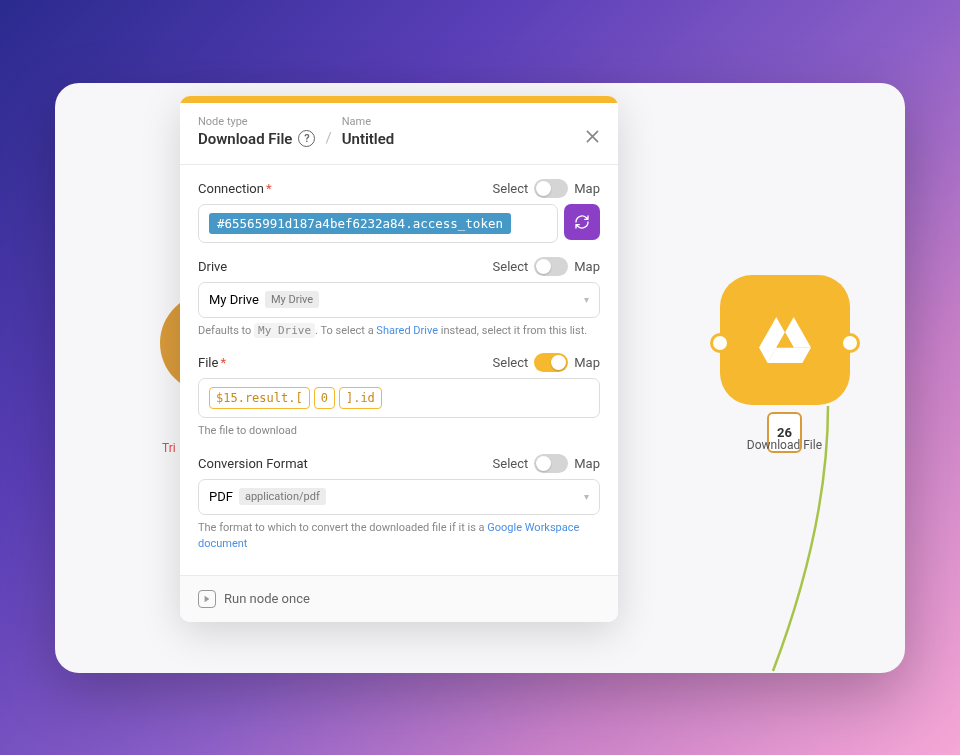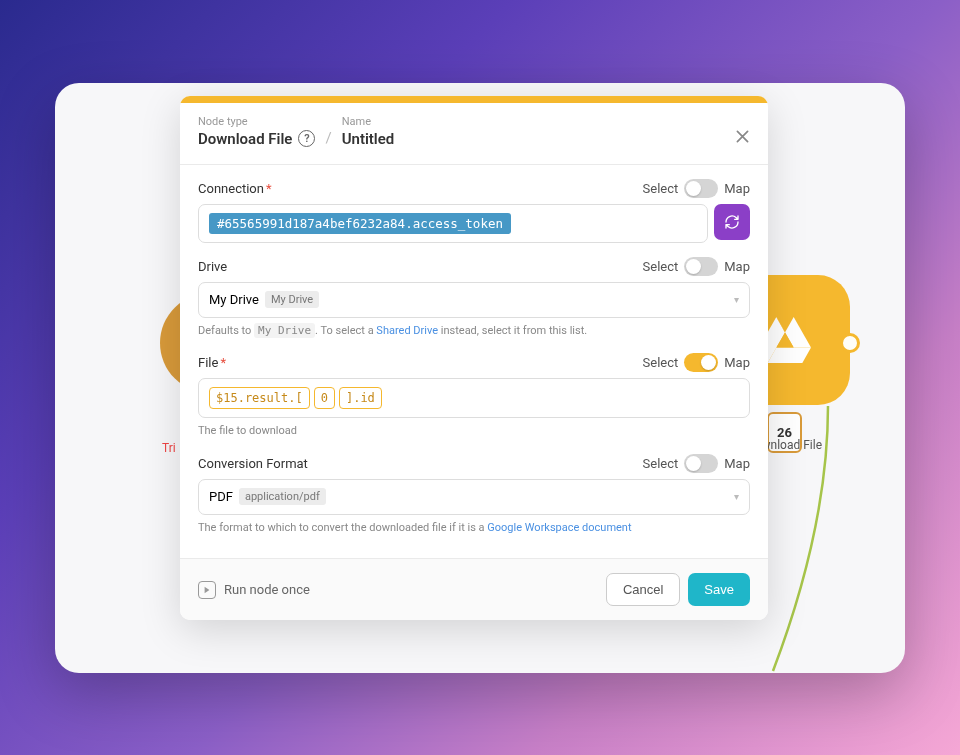"Node type" .dialog { width: 588px -> 438px }
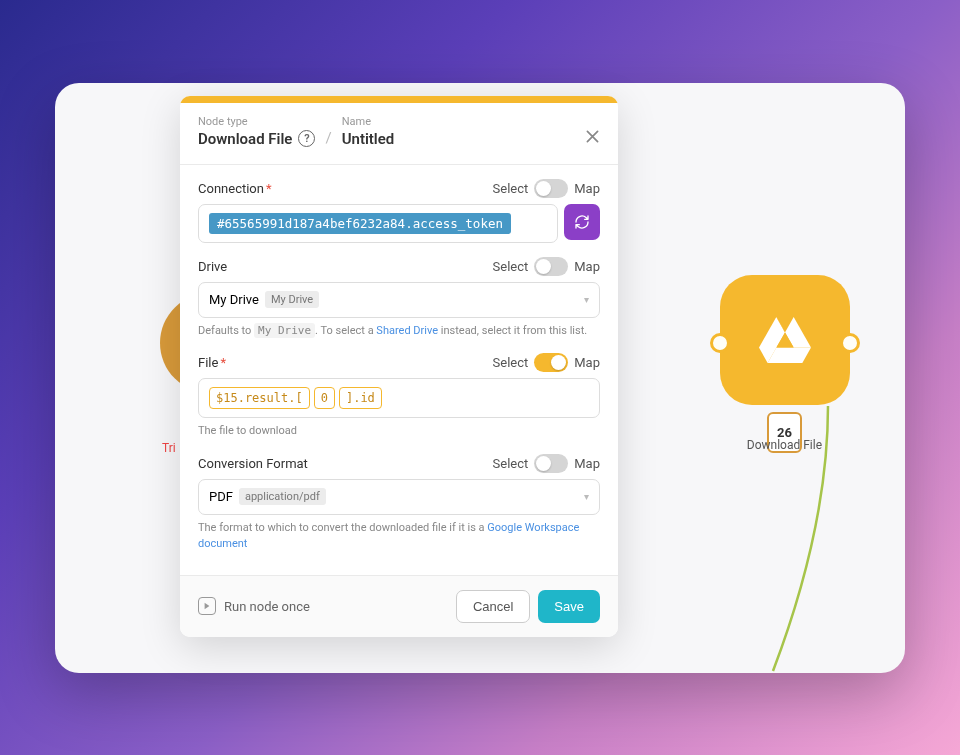"Cancel" div.footer-btns { html: <div> <button>Cancel</button> <button>Save</button> </div> -> none }
